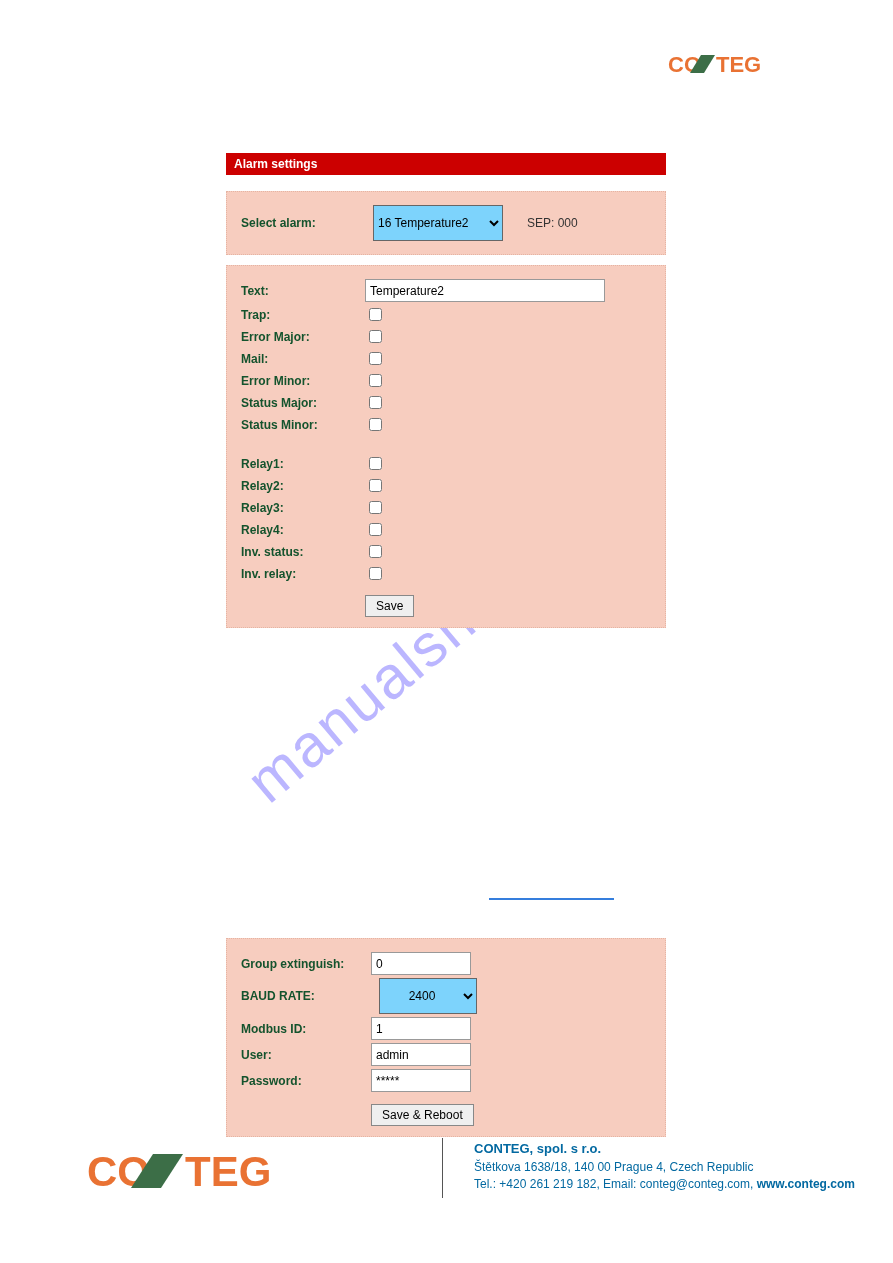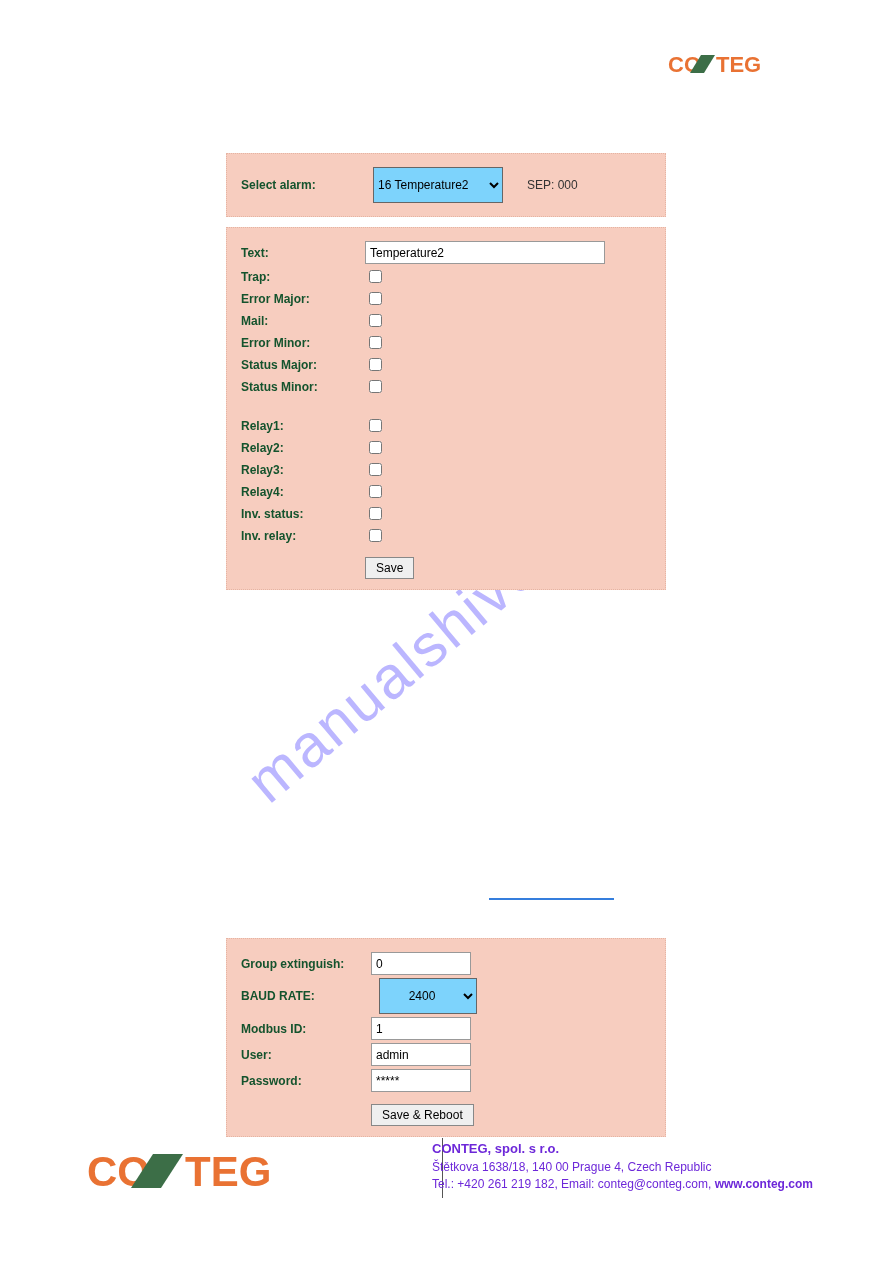"Alarm settings" div.redbar { html: none -> <div>Alarm settings</div> }
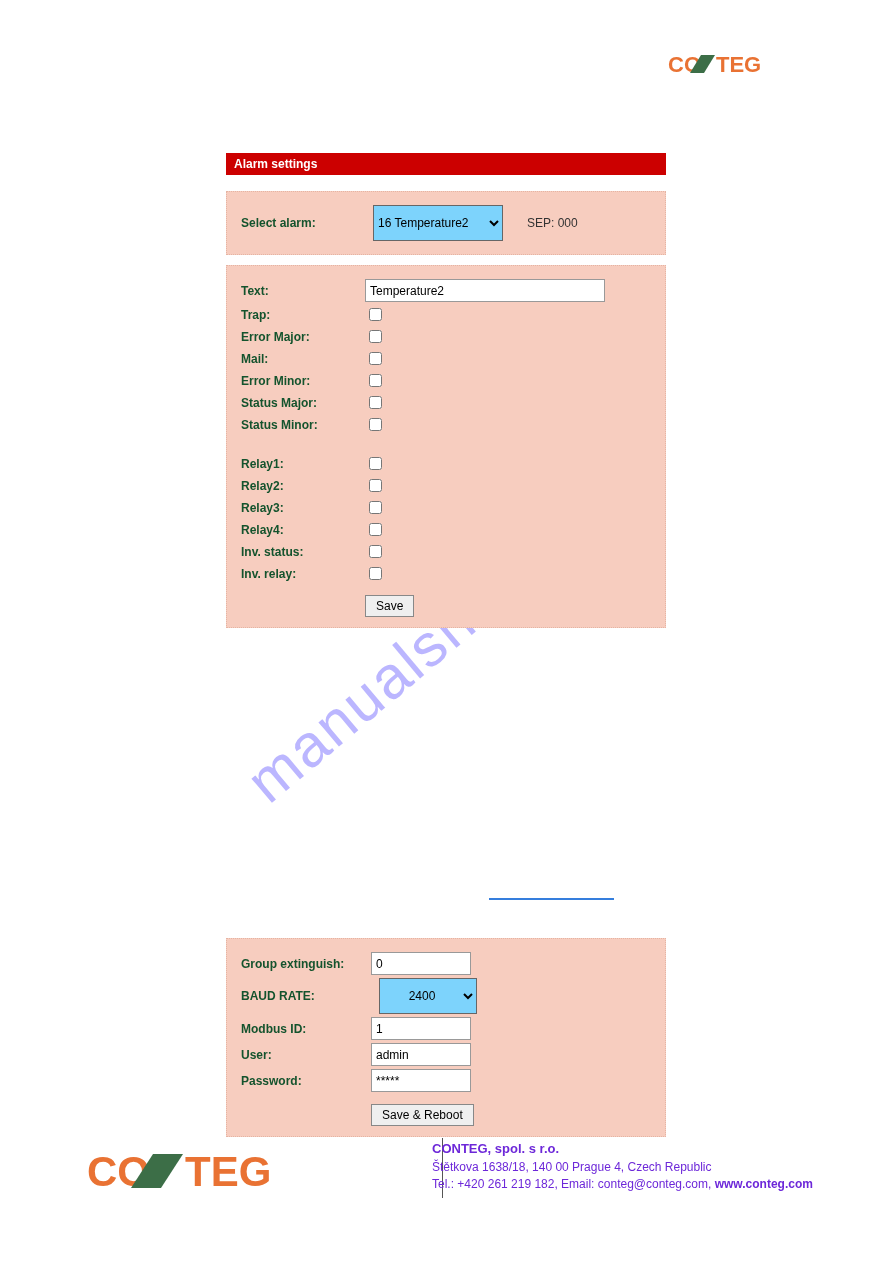"CONTEG, spol. s r.o." .footer-text { color: #6d28d9 -> #0369a1; left: 432px -> 474px }
